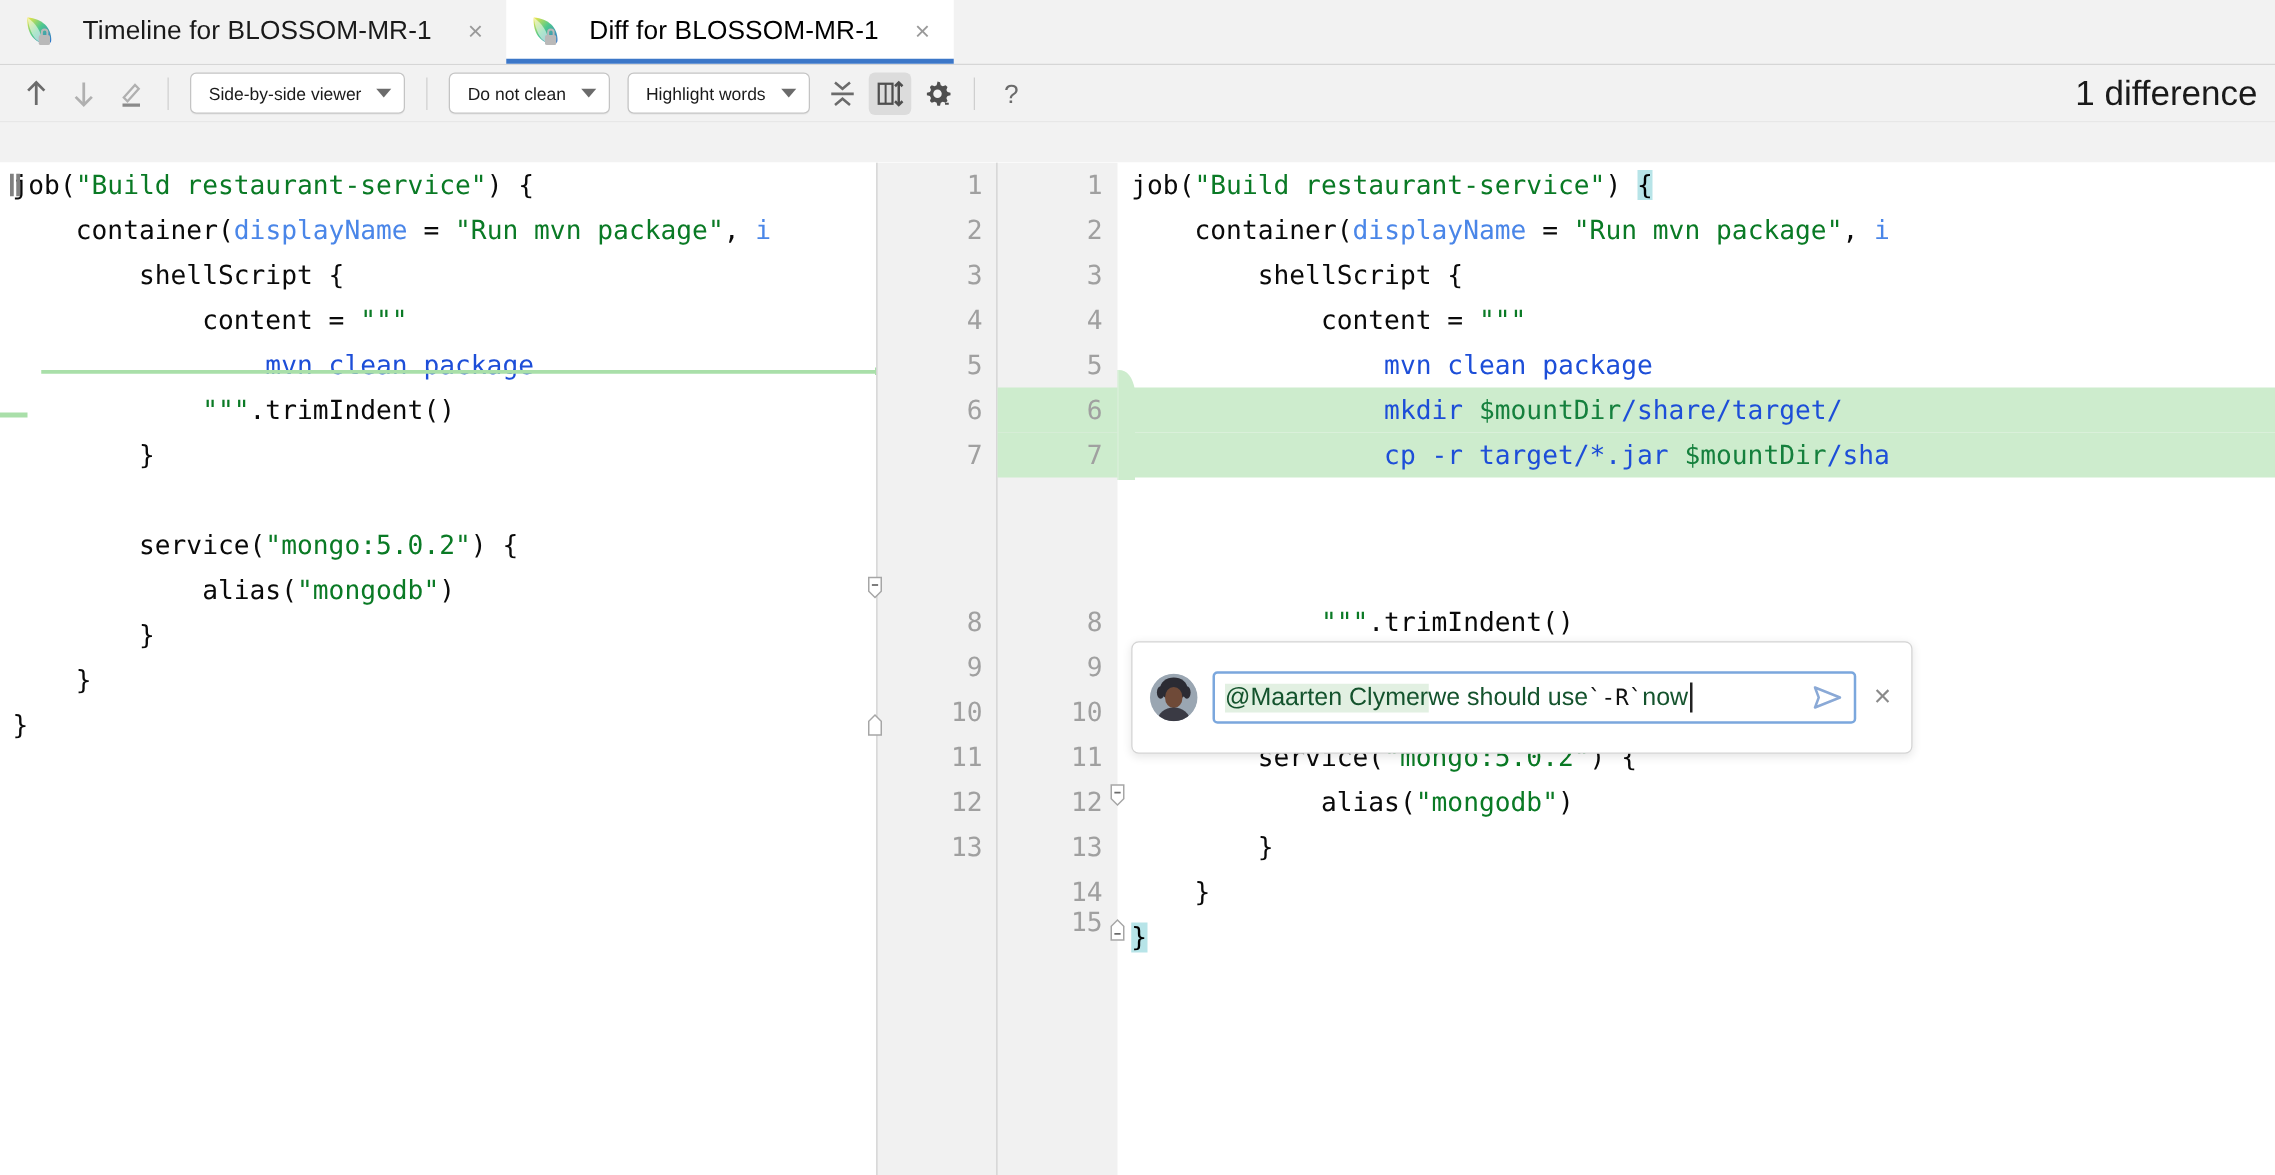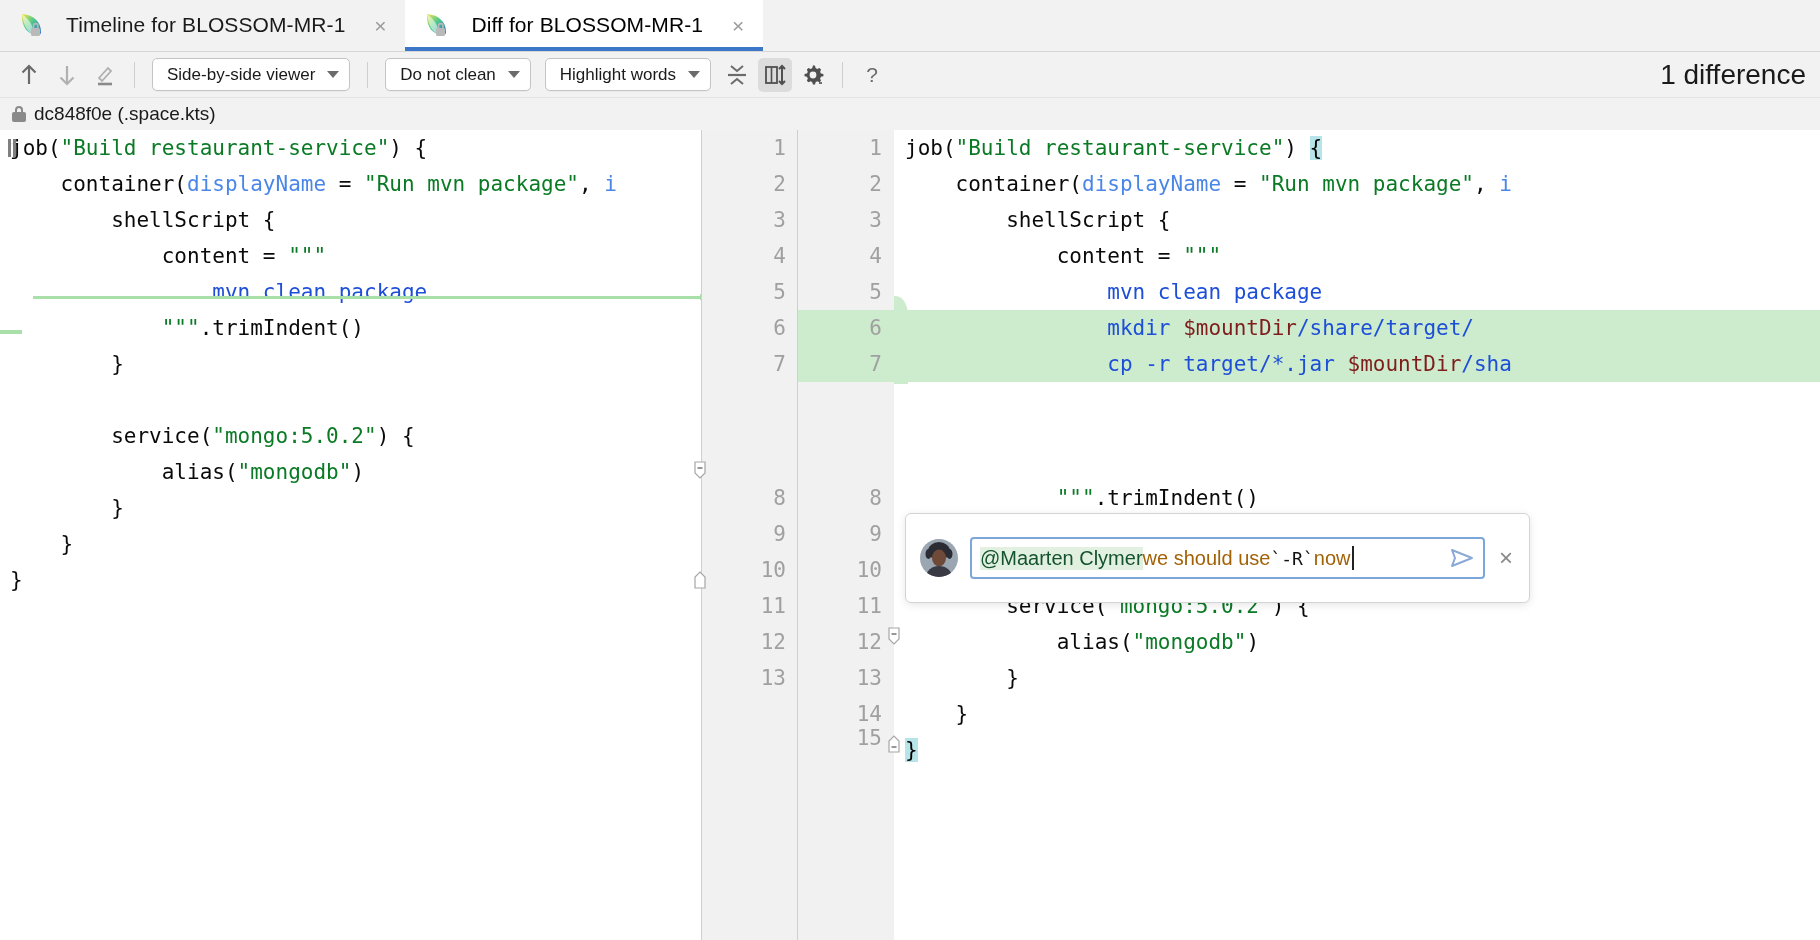"Side-by-side viewer" .tb-select .lbl { font-size: 17px -> 14px }
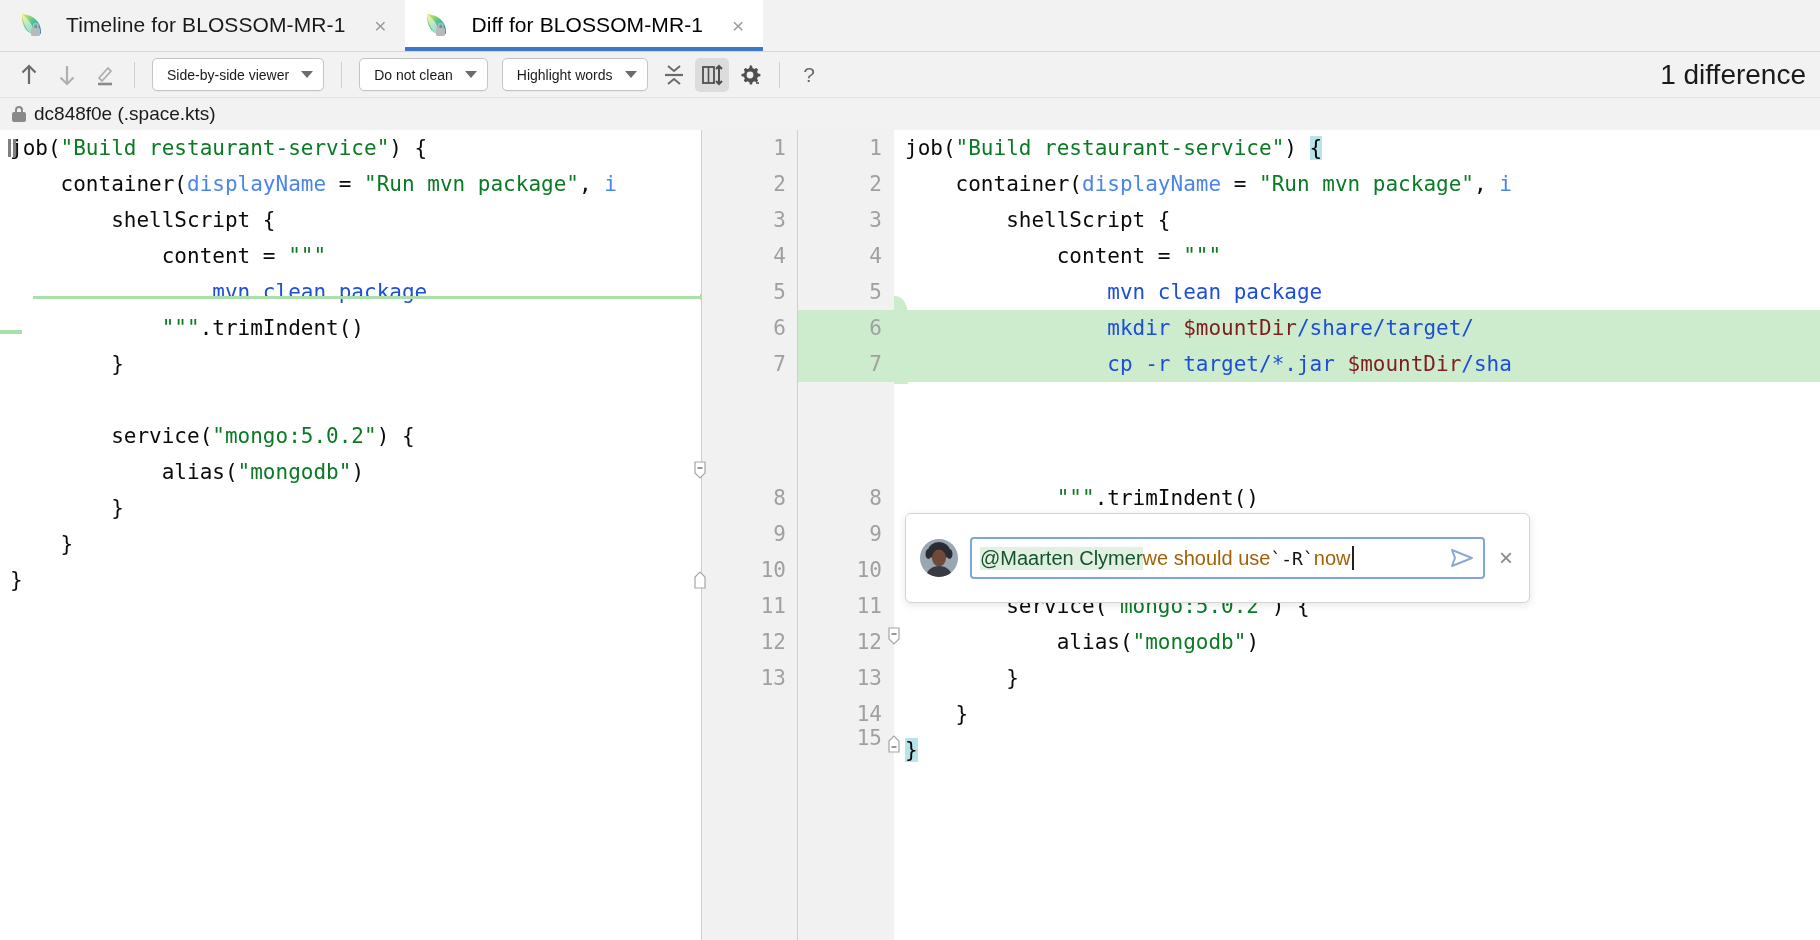"dc848f0e (.space.kts)" div.filehdr { html: <div> <span> <span></span> <span></span> </span> <span>dc848f0e (.space.kts)</span> </div> -> none }
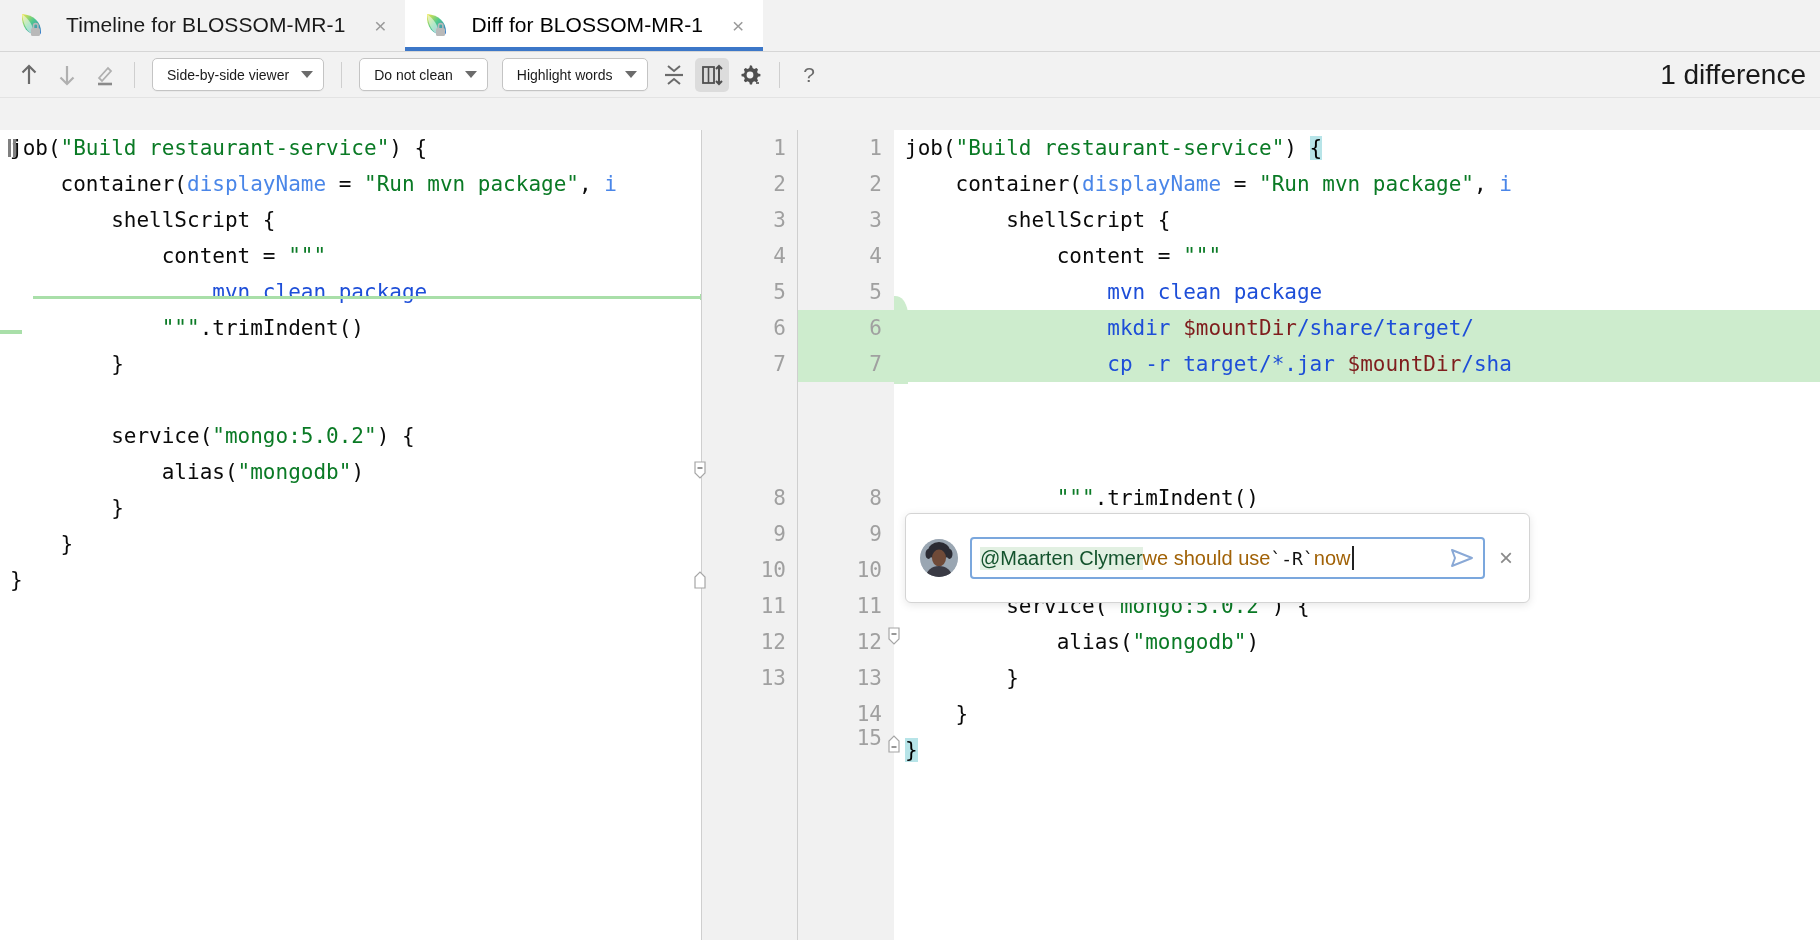"$mountDir" .s-var { color: #7f1d1d -> #15803d }
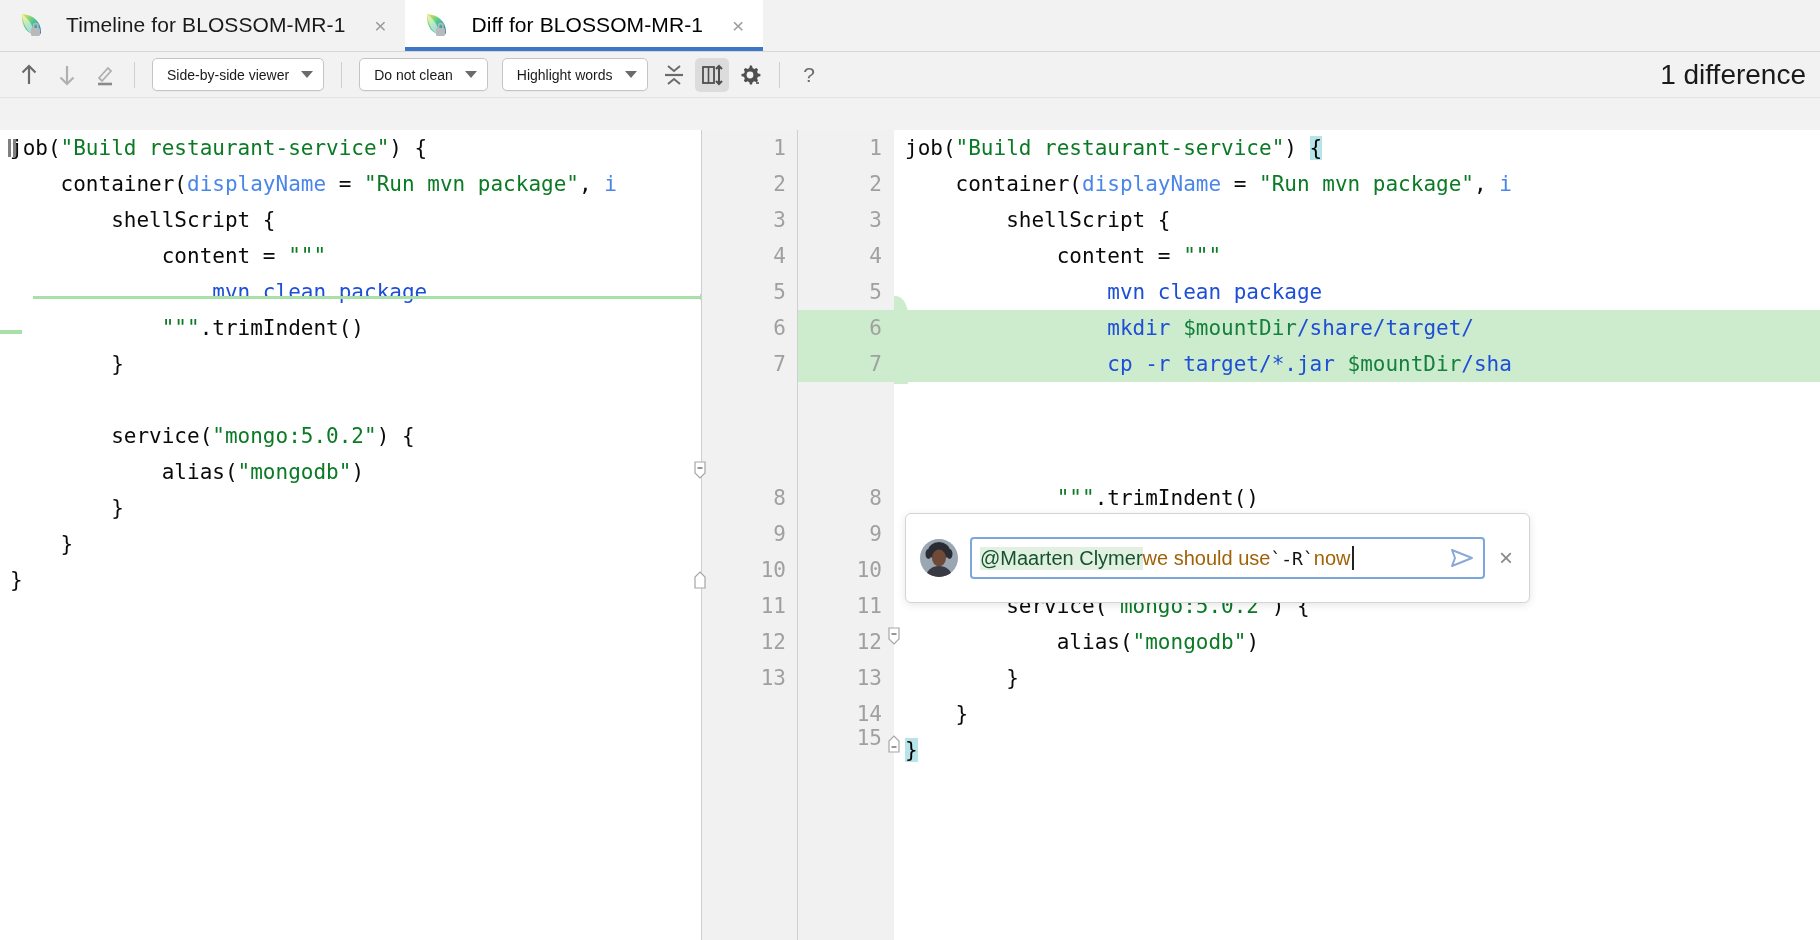"we should use" .dotspace { color: #a16207 -> #14532d }
